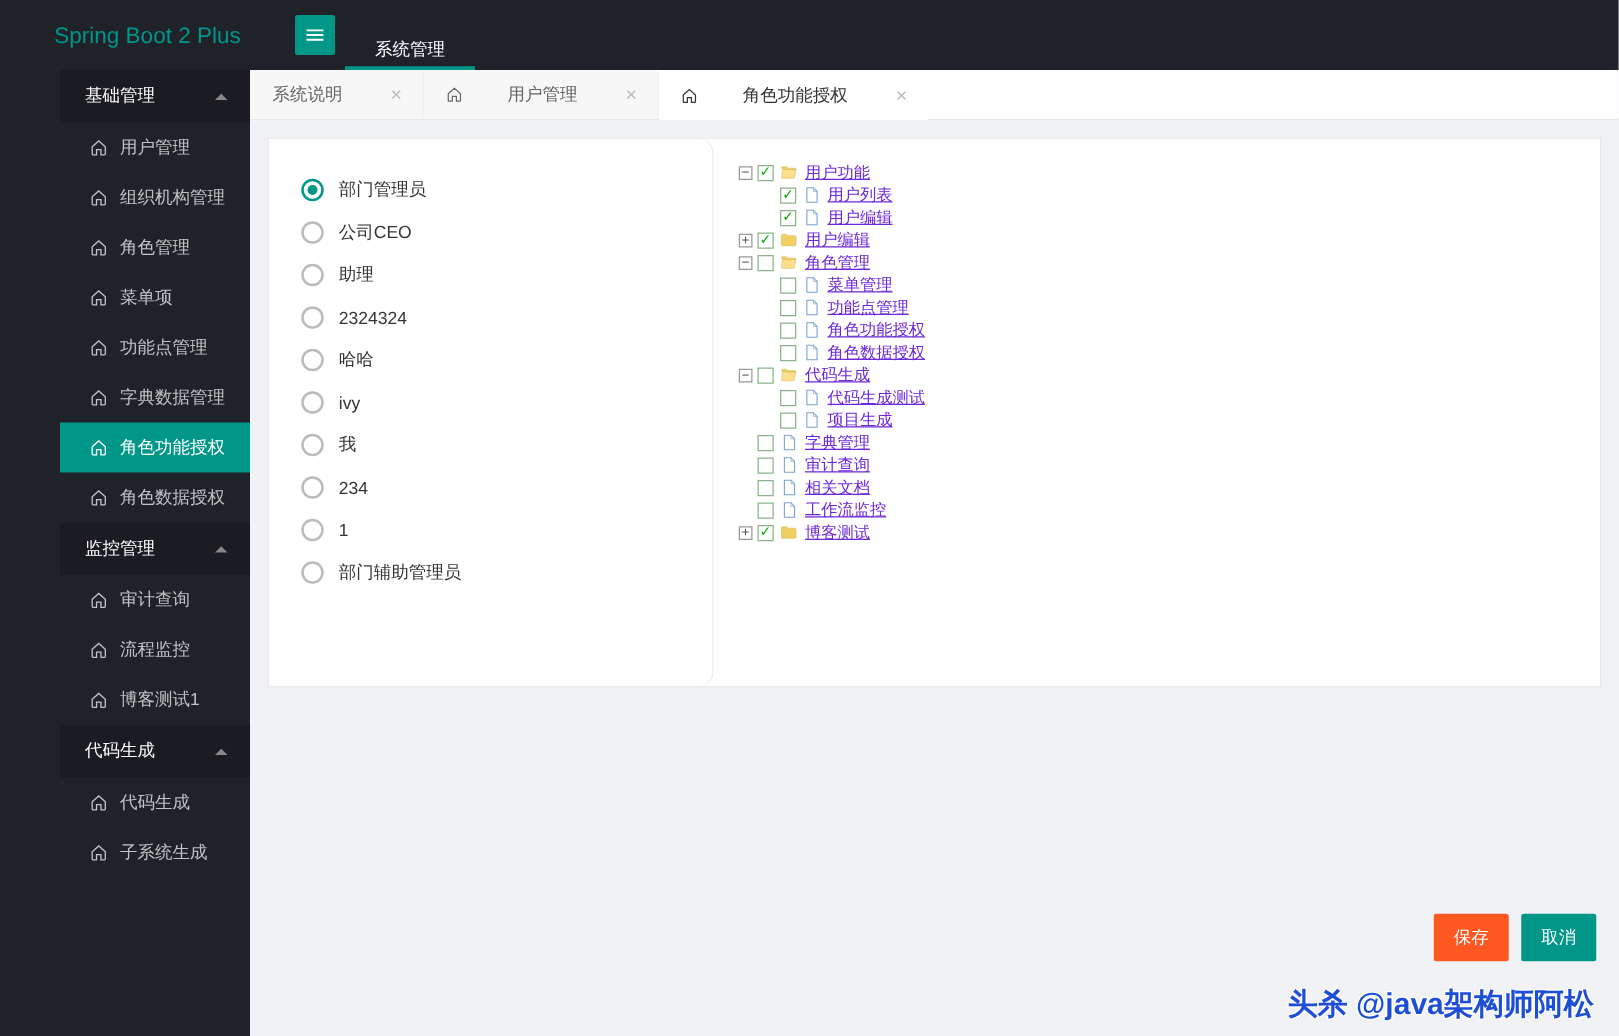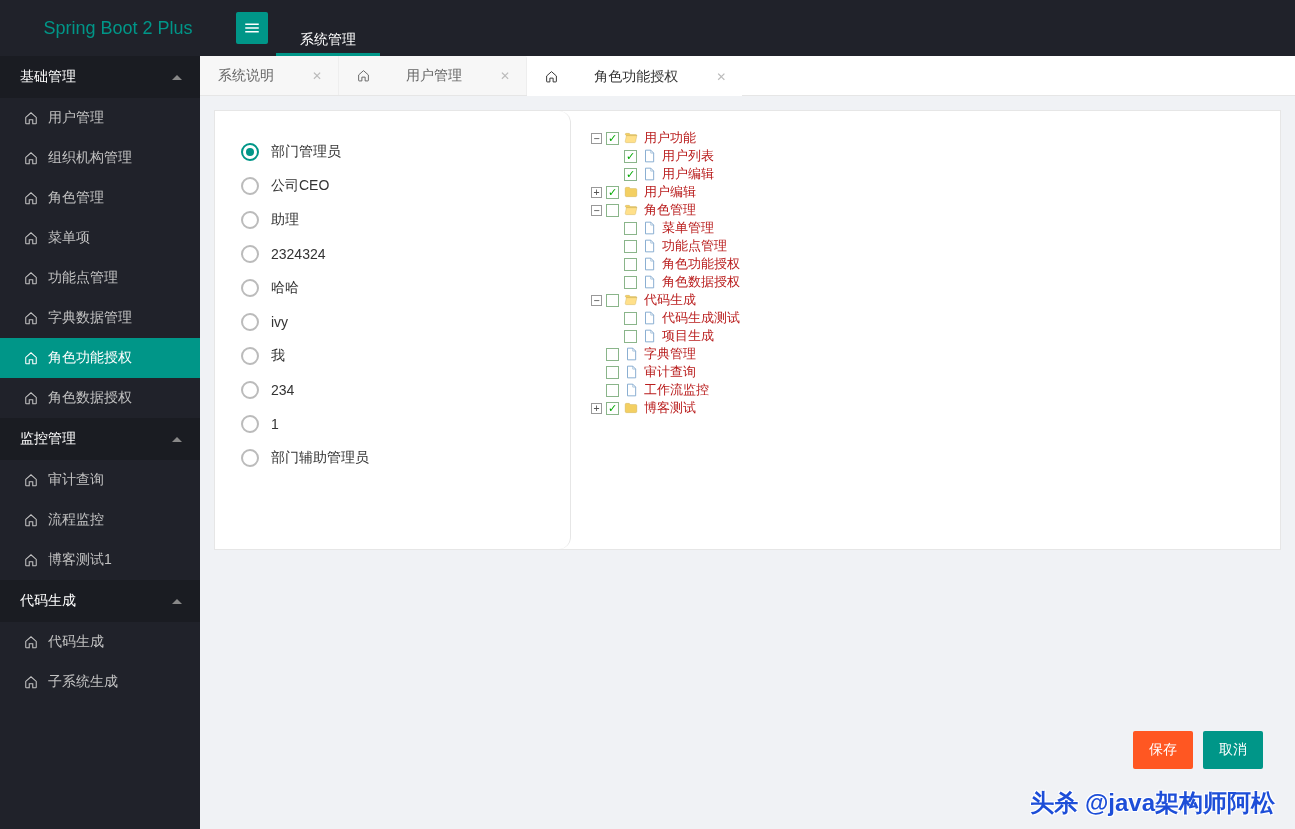"基础管理" .sidebar { padding-left: none -> 48px }
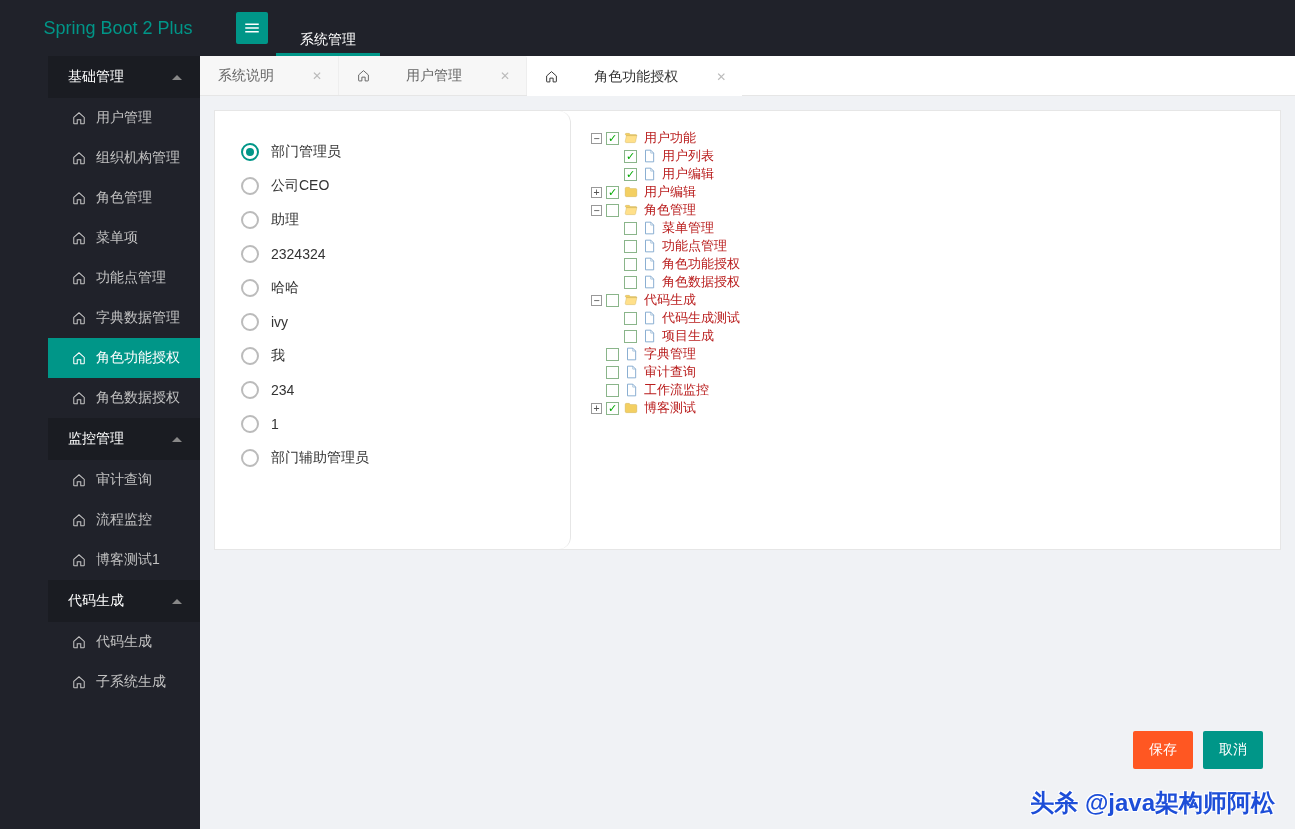"用户功能" .node span.label { color: #b91c1c -> #6d28d9; text-decoration: none -> underline }
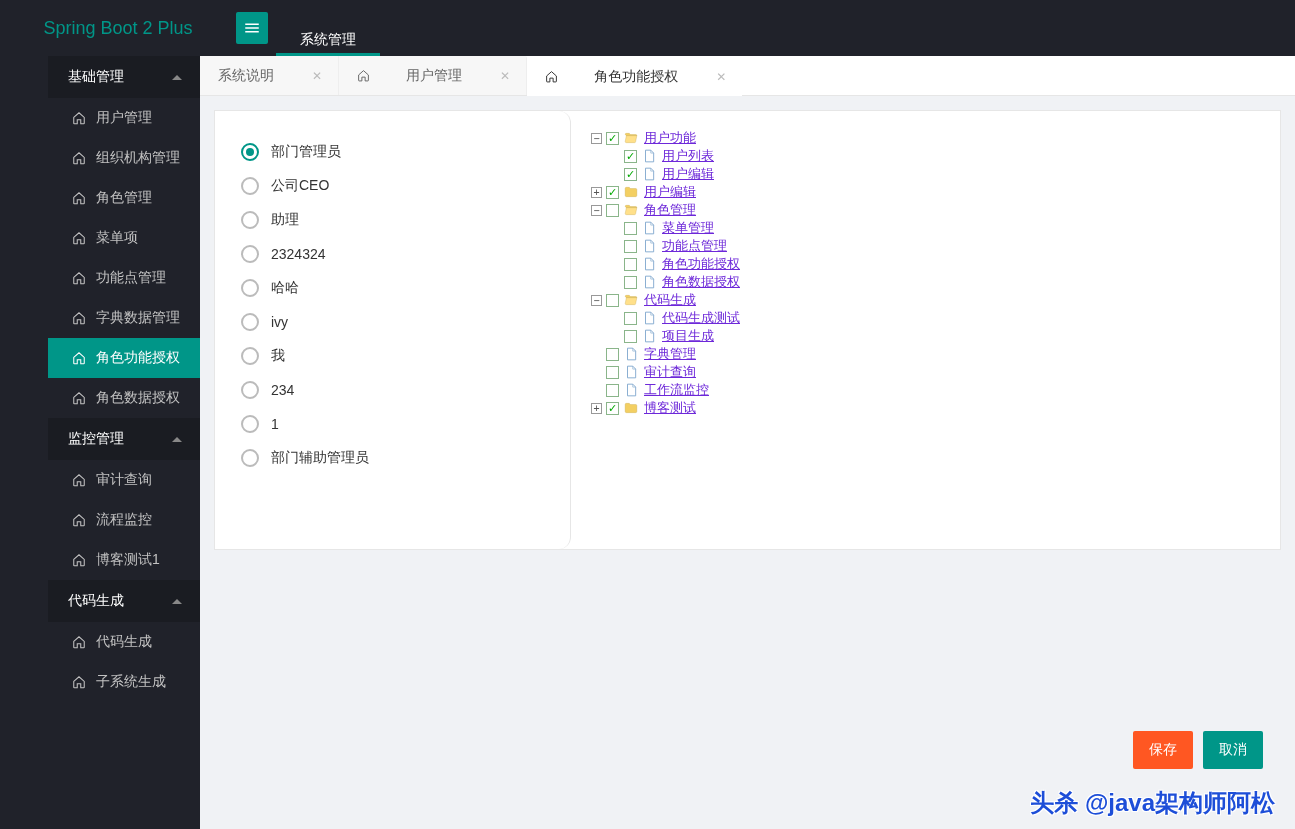"相关文档" li { html: none -> <li> <div> <span></span> <span></span> <span> <svg> <path></path> <path></path> </svg> </span> <span>相关文档</span> </div> </li> }
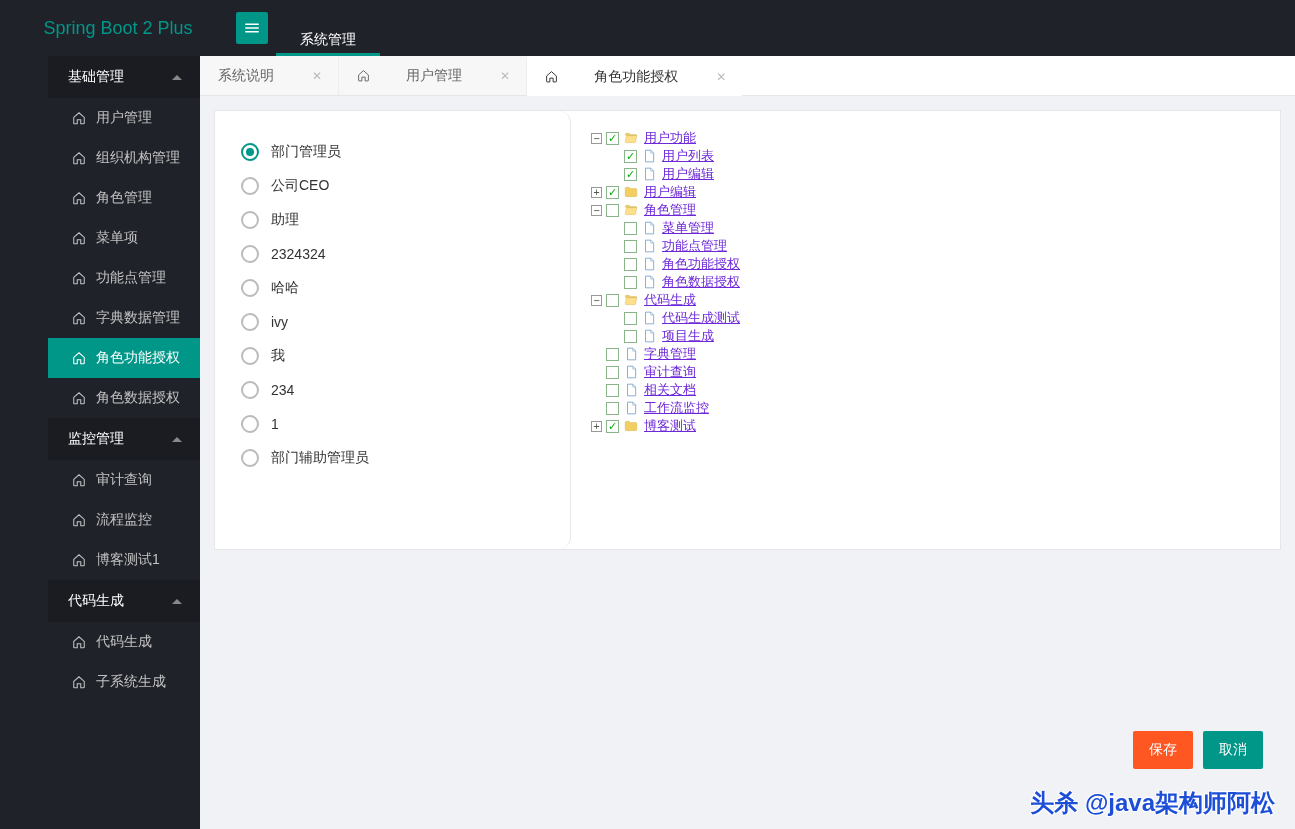"保存" .footer-btns { right: 32px -> 18px }
